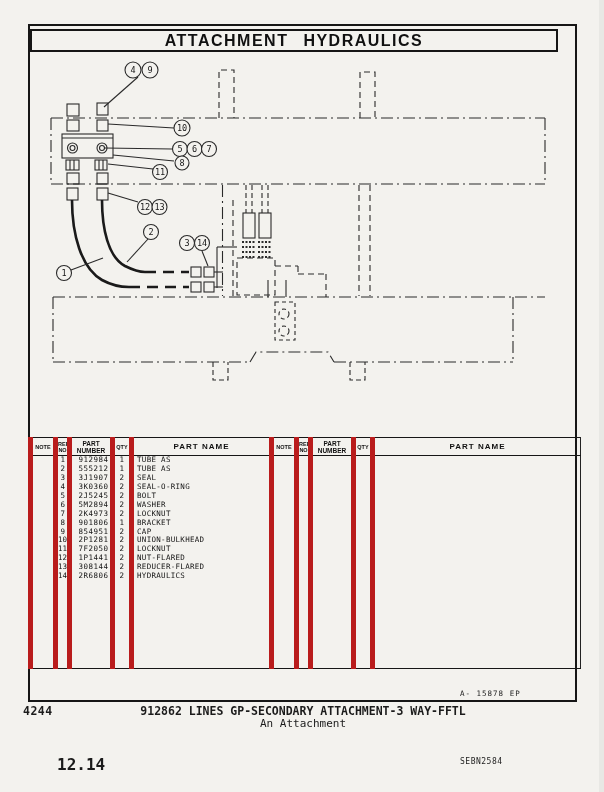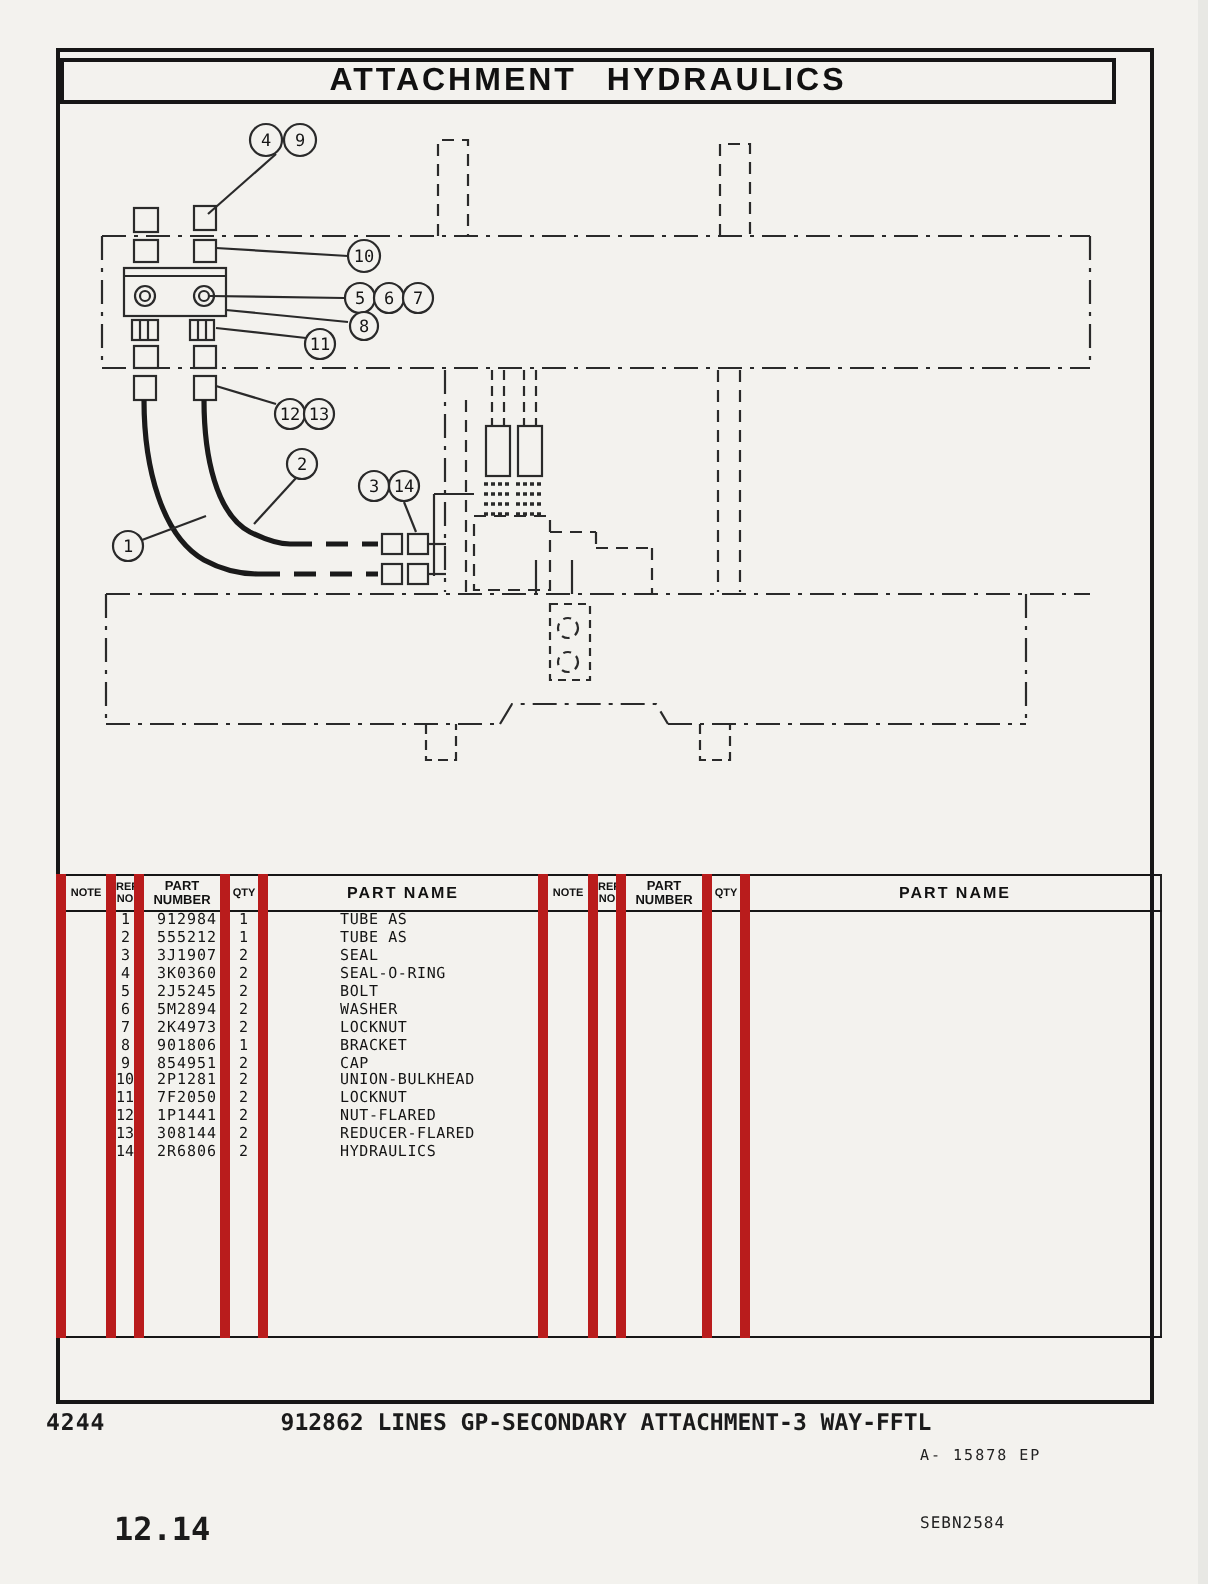"TUBE AS" .name-col .cell-line { margin-left: 33px -> none }
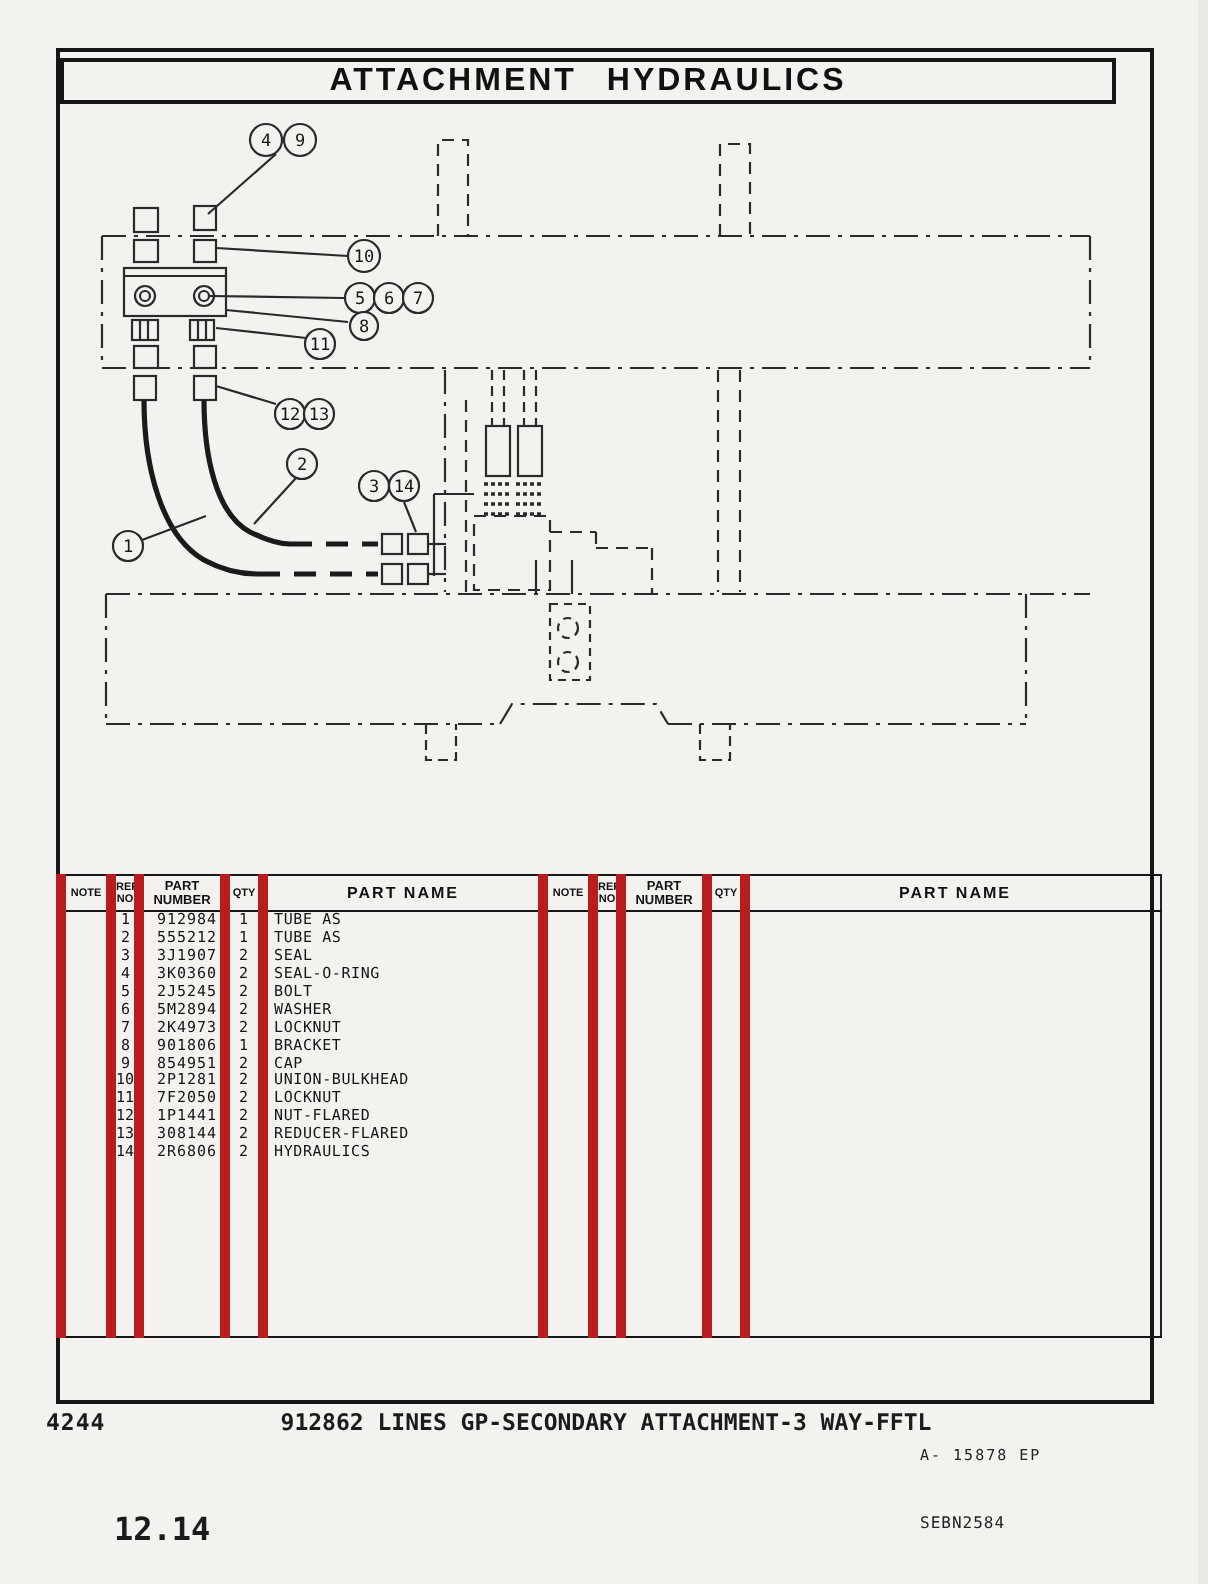"A- 15878 EP" .plate-ref { top: 723px -> 689px }
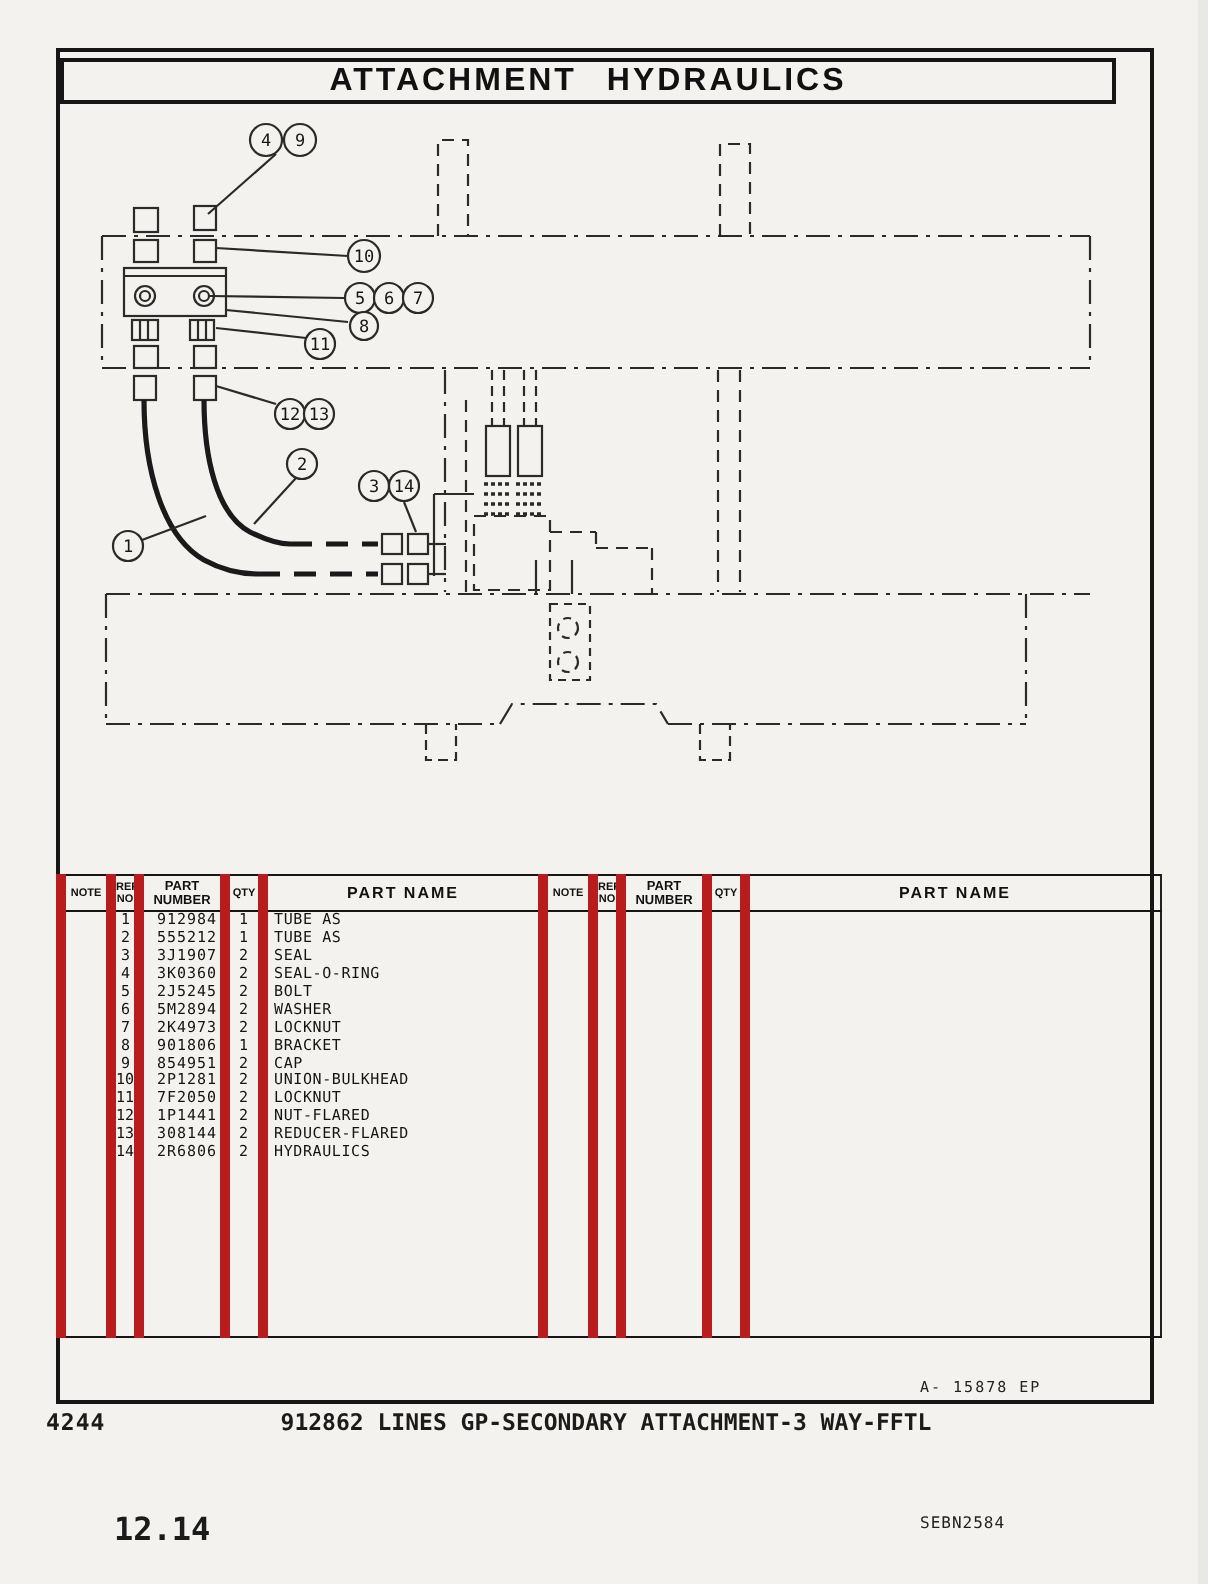"An Attachment" div.abs { html: none -> <div>An Attachment</div> }
